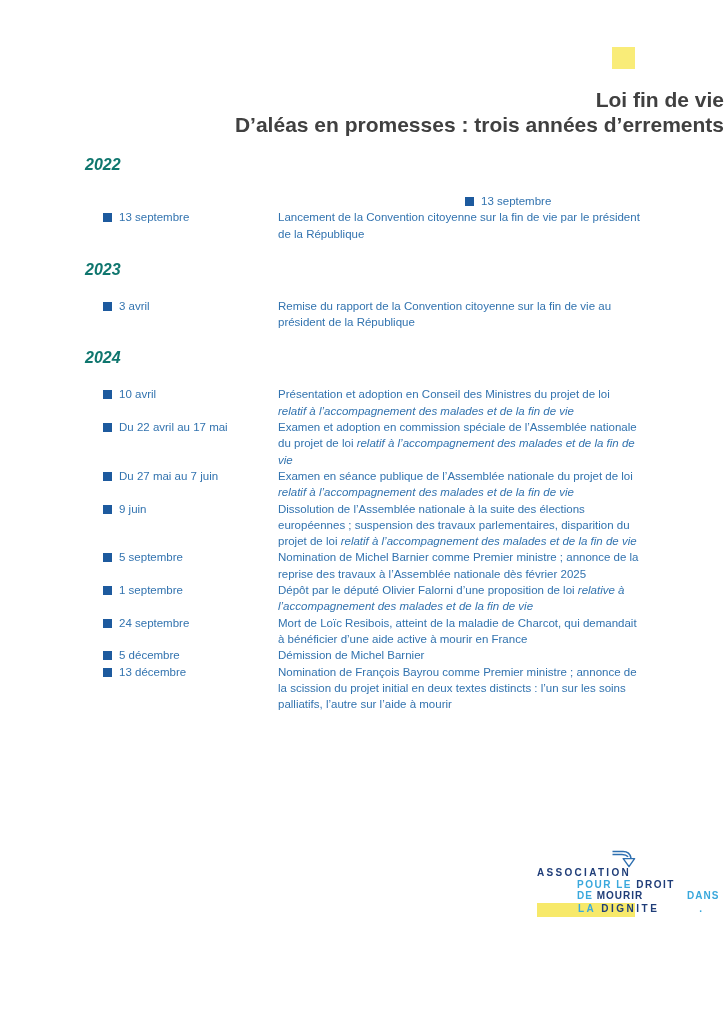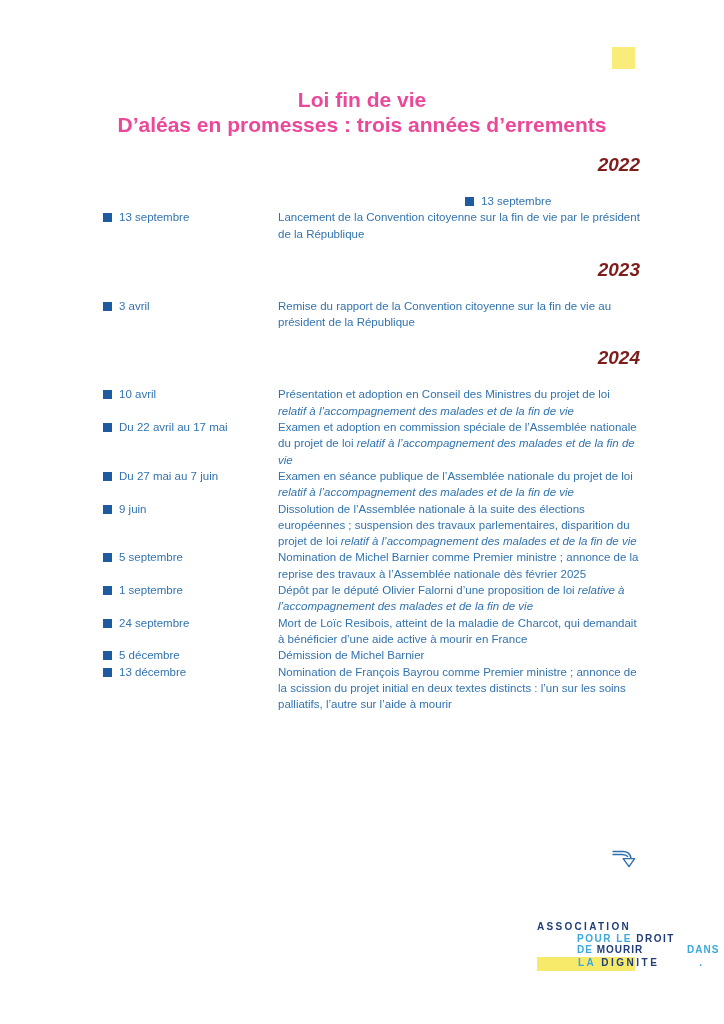"Loi fin de vie" .doc-title { color: #ec4899 -> #404040; text-align: center -> right }
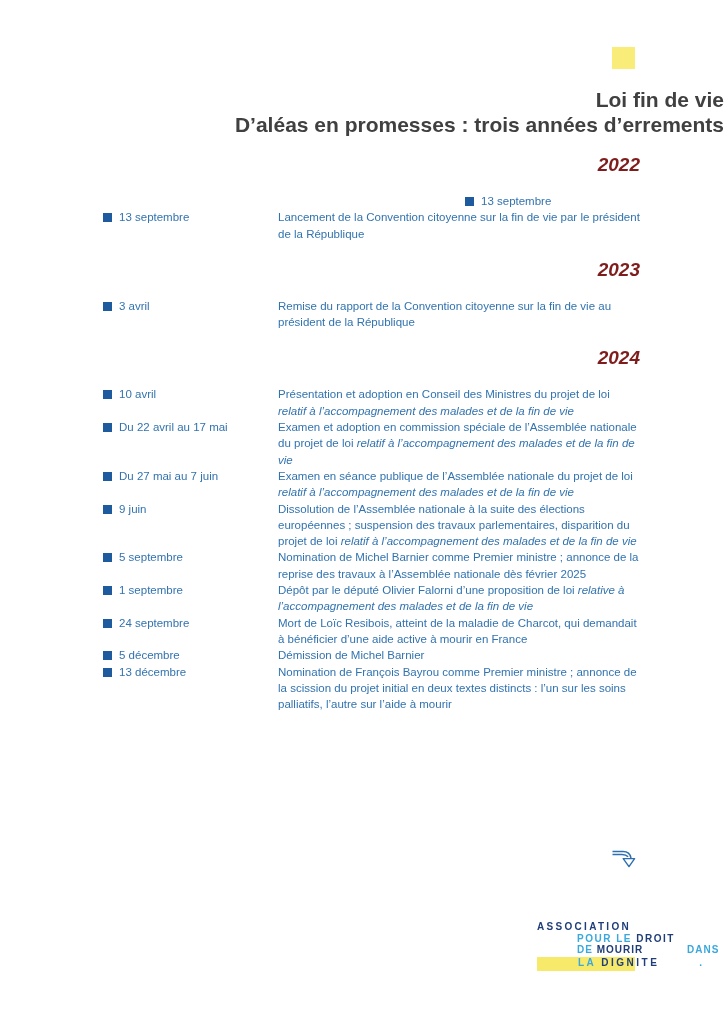"2022" .year { color: #7f1d1d -> #0f766e; font-size: 19px -> 16px; text-align: right -> left }
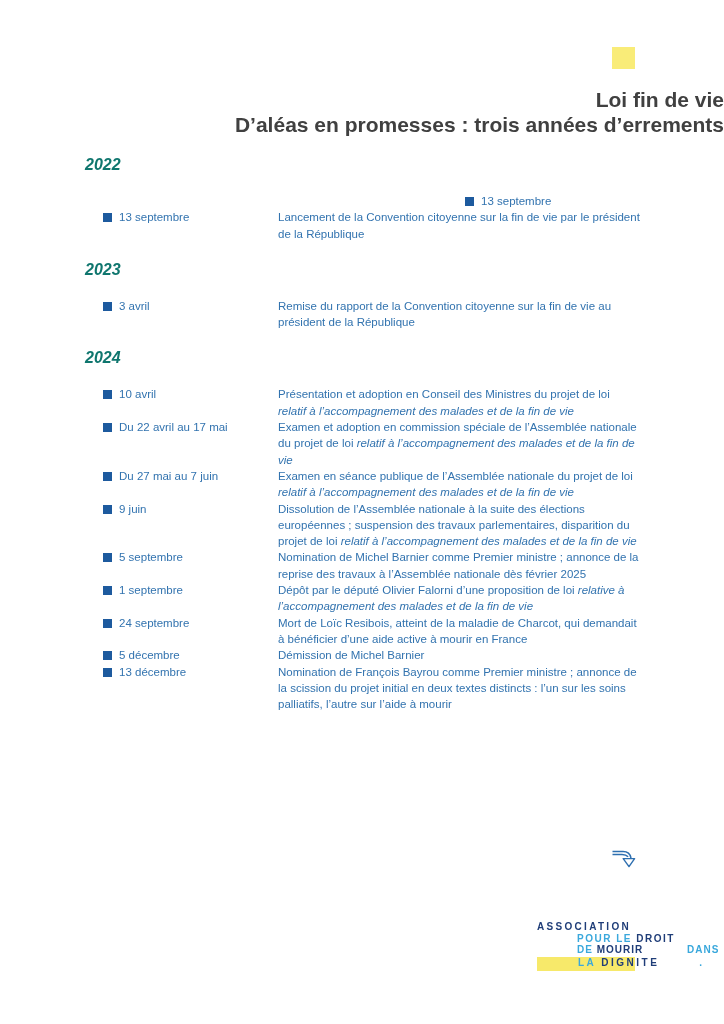"ASSOCIATION" .logo { top: 921px -> 867px }
